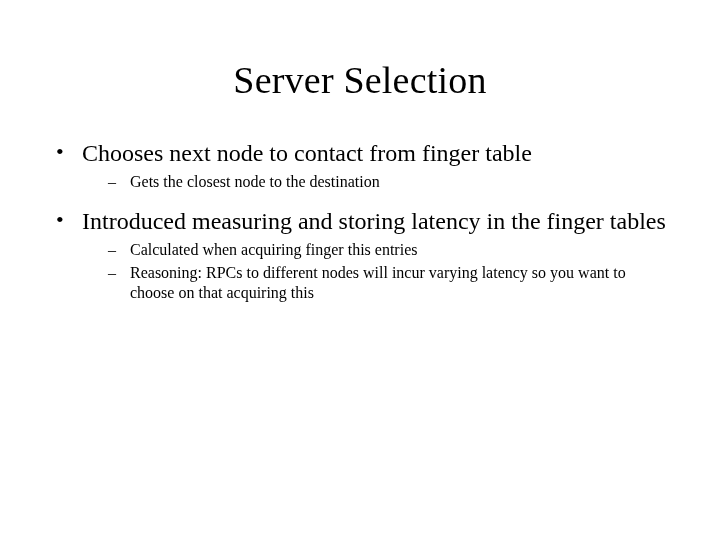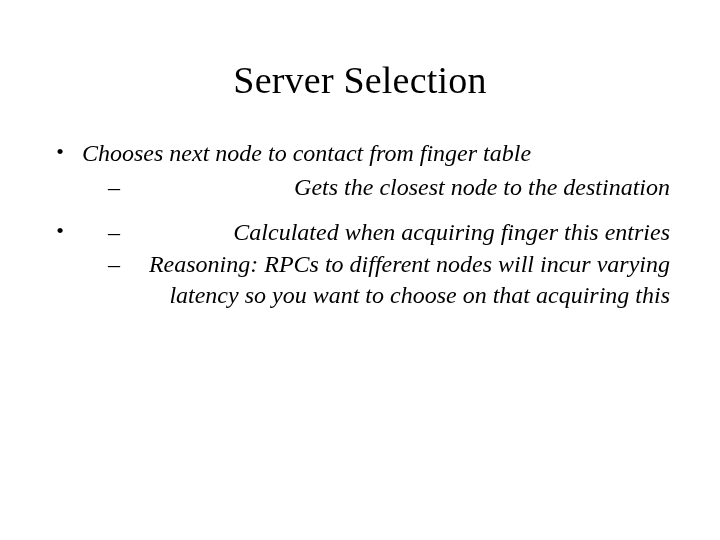"Chooses next node to contact" ul.level1 > li { font-style: italic -> none }
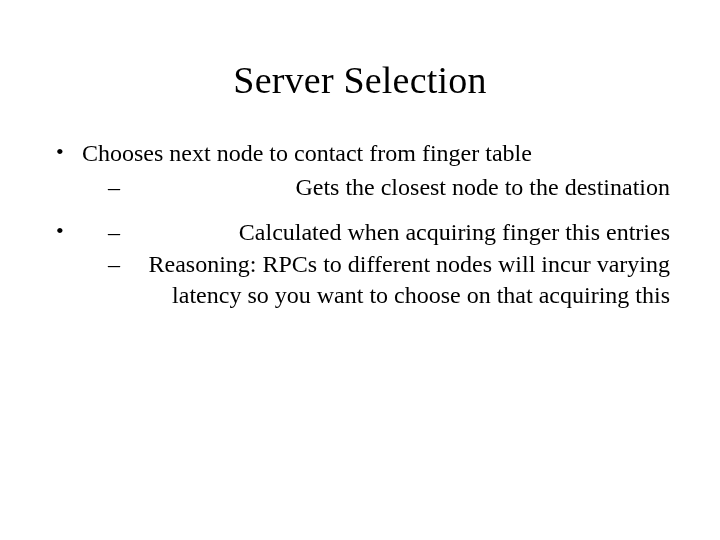"Gets the closest node to" ul.level2 { font-size: 24px -> 16px; text-align: right -> none }
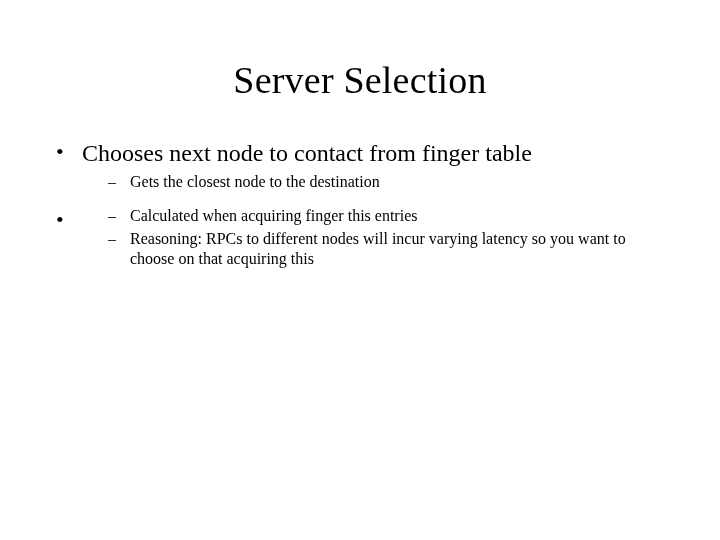"Introduced measuring and storing latency" span { html: none -> <span>Introduced measuring and storing latency in the finger tables</span> }
